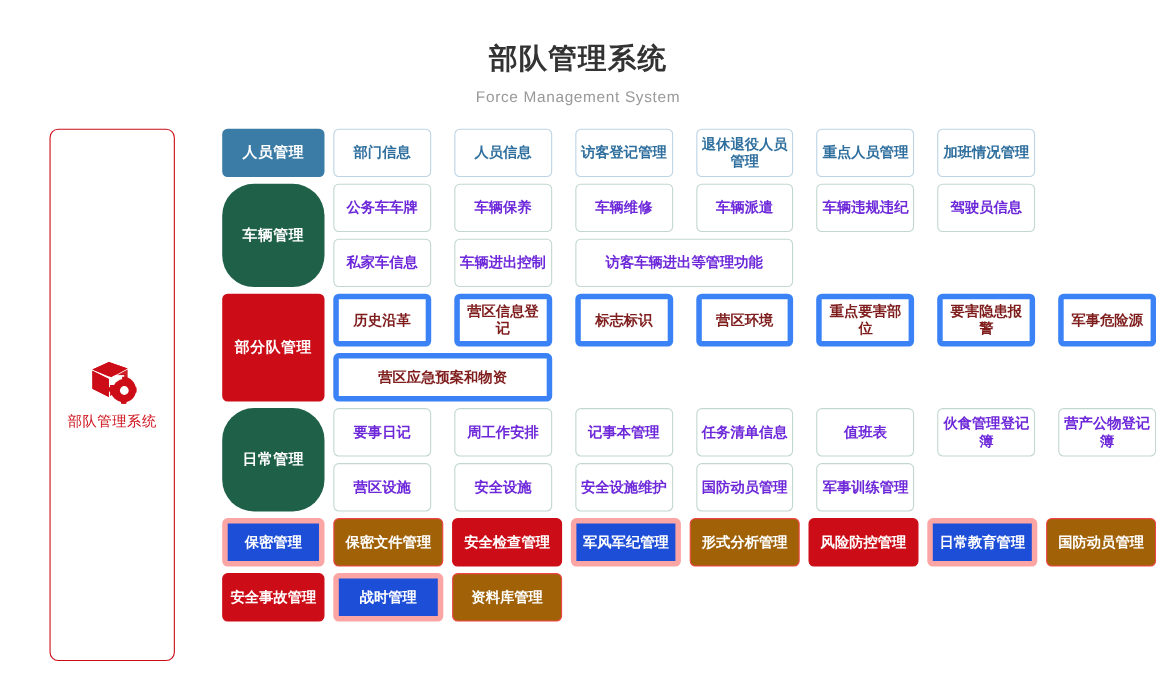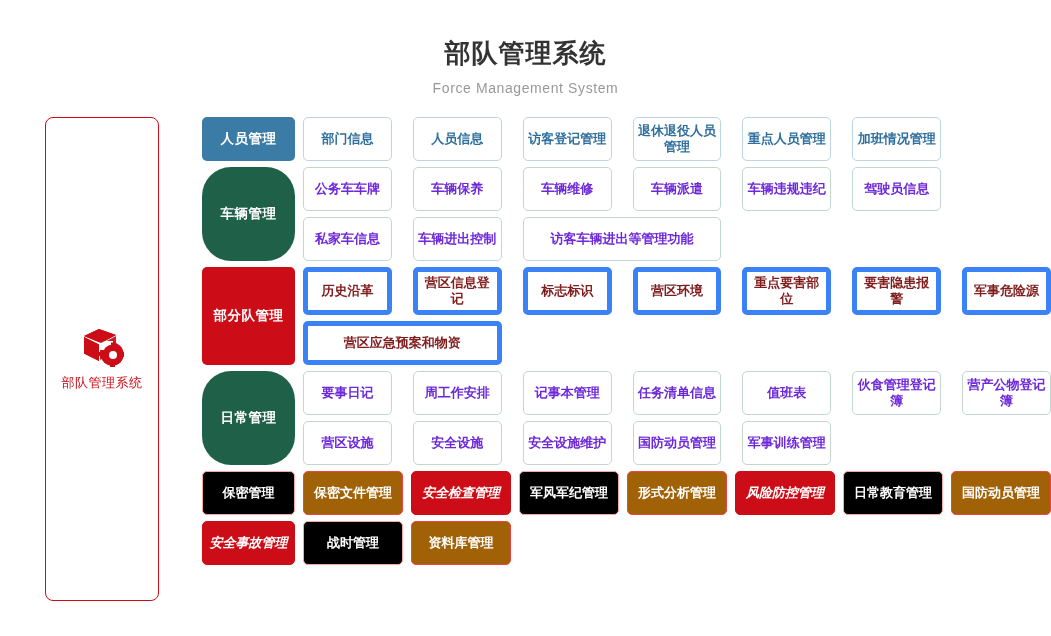"保密管理" .tile.f-blue { background: #000000 -> #1d4ed8; border: 1px solid #fca5a5 -> 5px solid #fca5a5 }
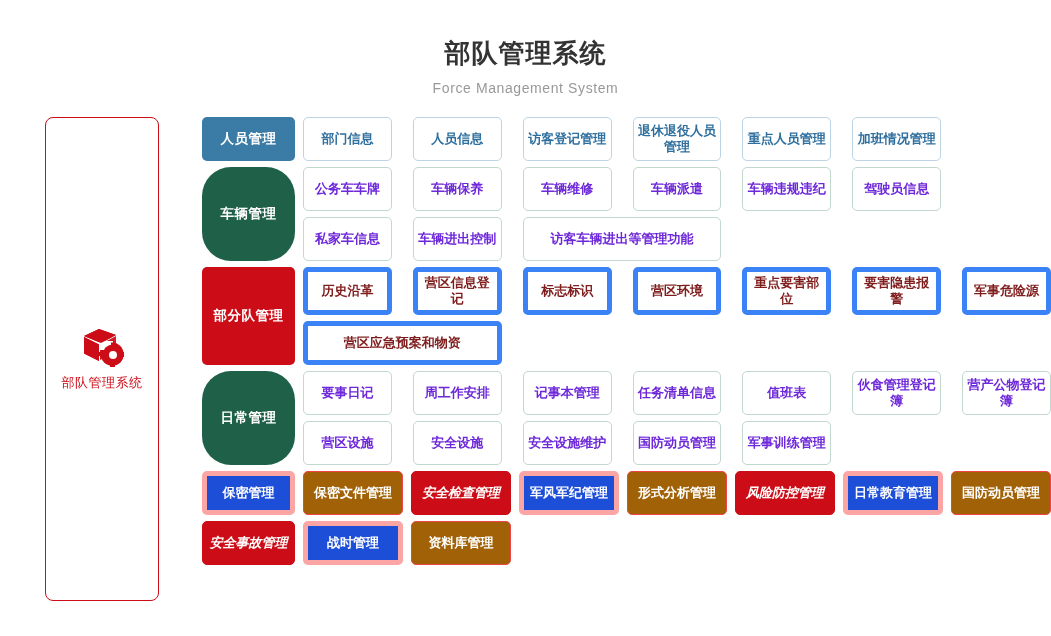"安全检查管理" .tile.f-red { font-style: italic -> none }
